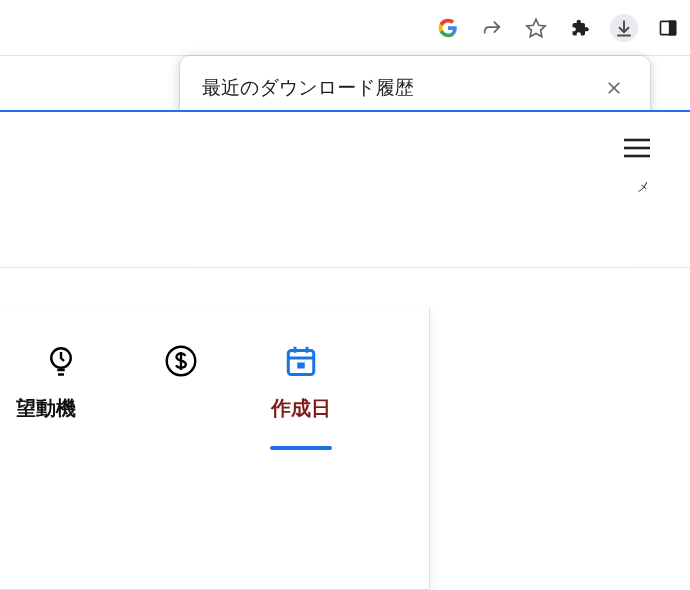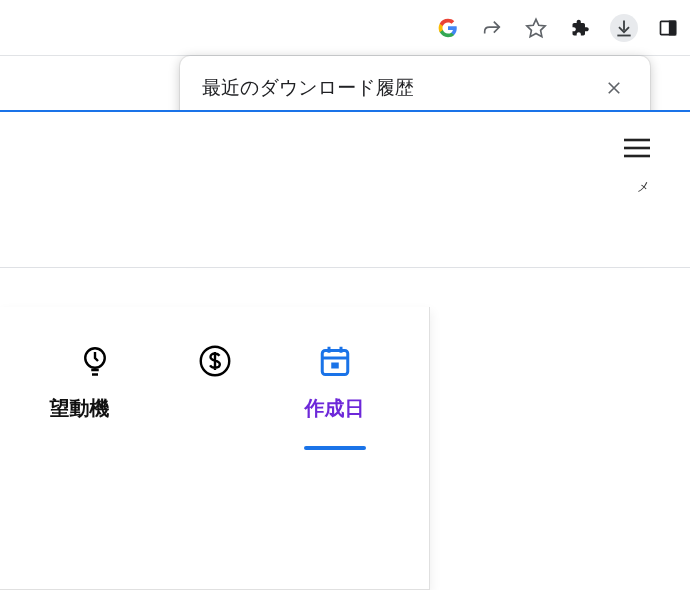"望動機" .tabs { justify-content: center -> flex-start; padding: 0 20px -> 0 1px }
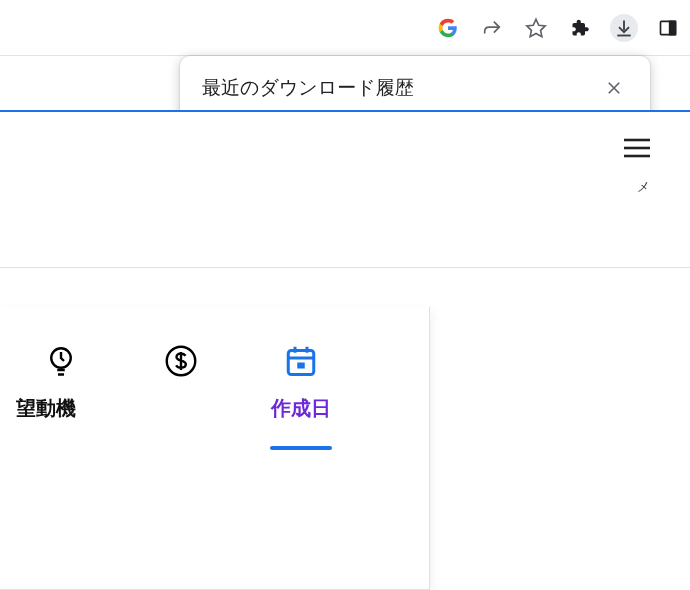"作成日" .tab.active .tab-label { color: #6d28d9 -> #7f1d1d }
